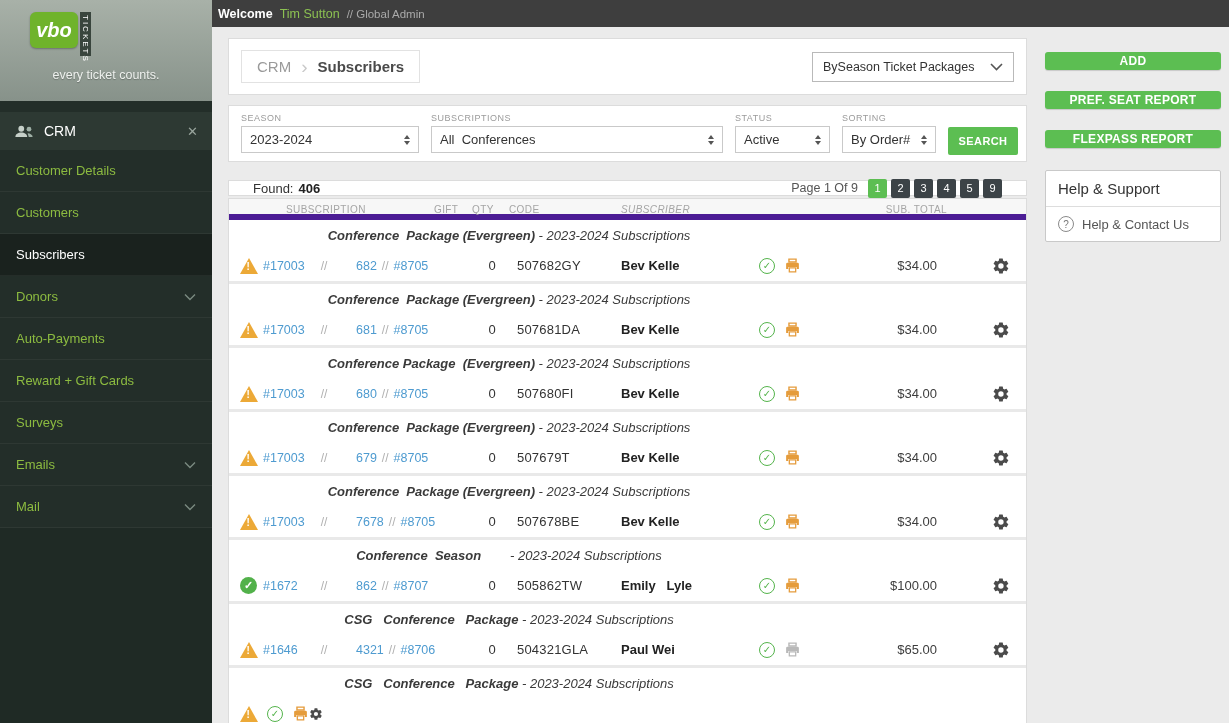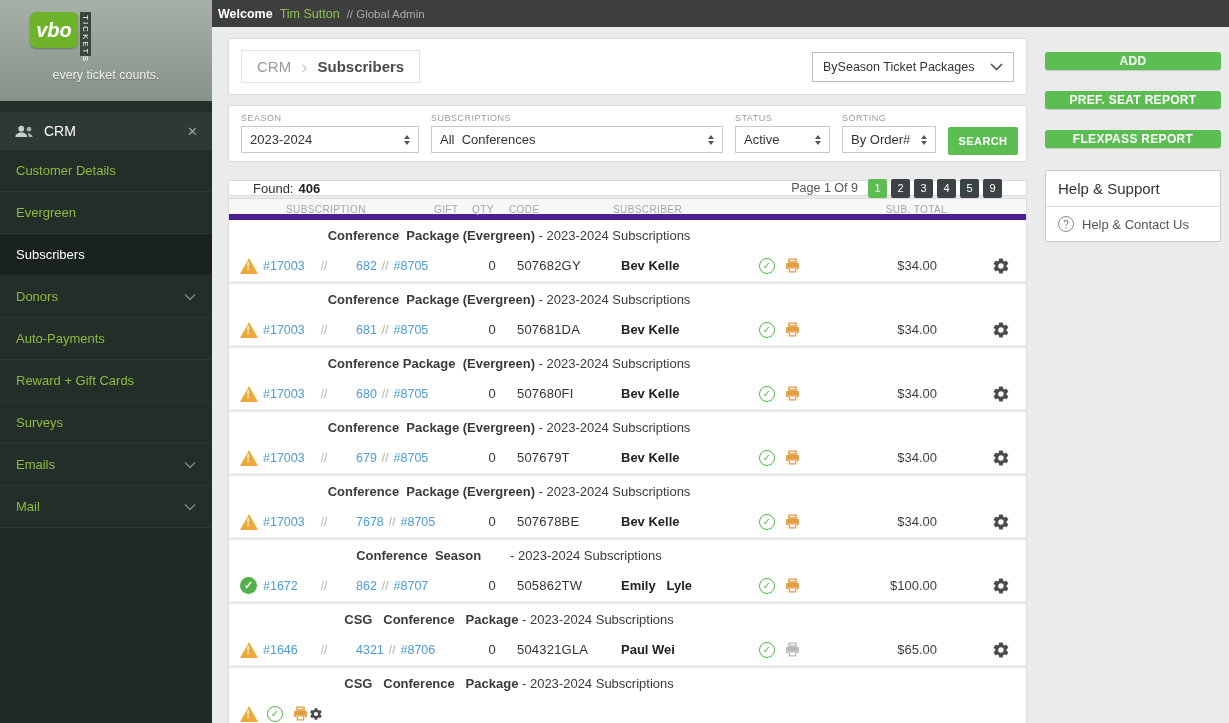"Evergreen" span.side-label { text: Evergreen -> Customers }
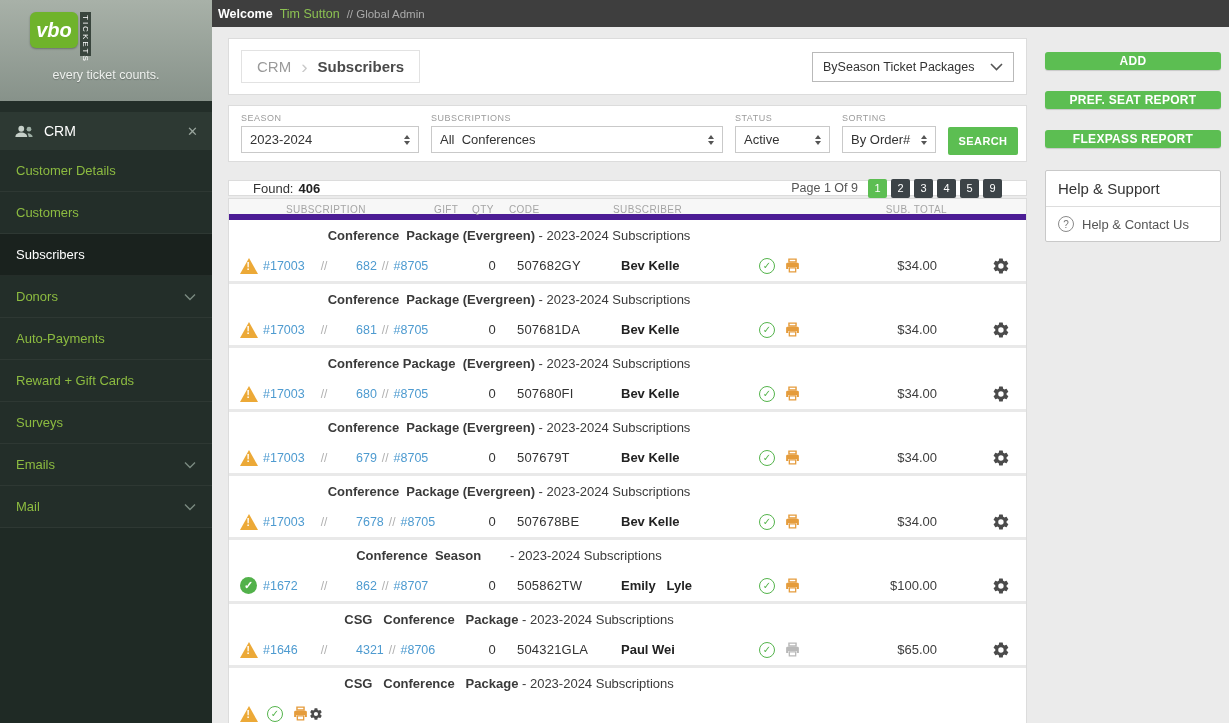"SUBSCRIBER" .th4 { font-style: none -> italic; left: 384px -> 392px }
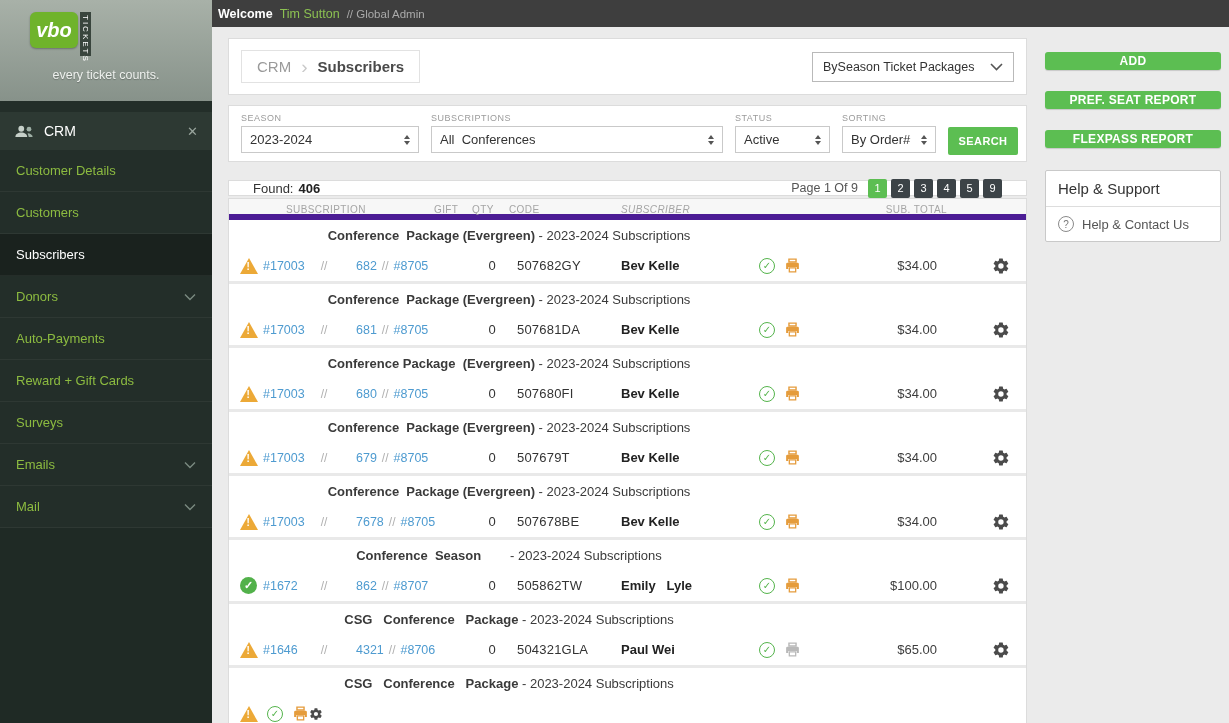"Conference Package (Evergreen)" .rtitle { font-style: none -> italic }
